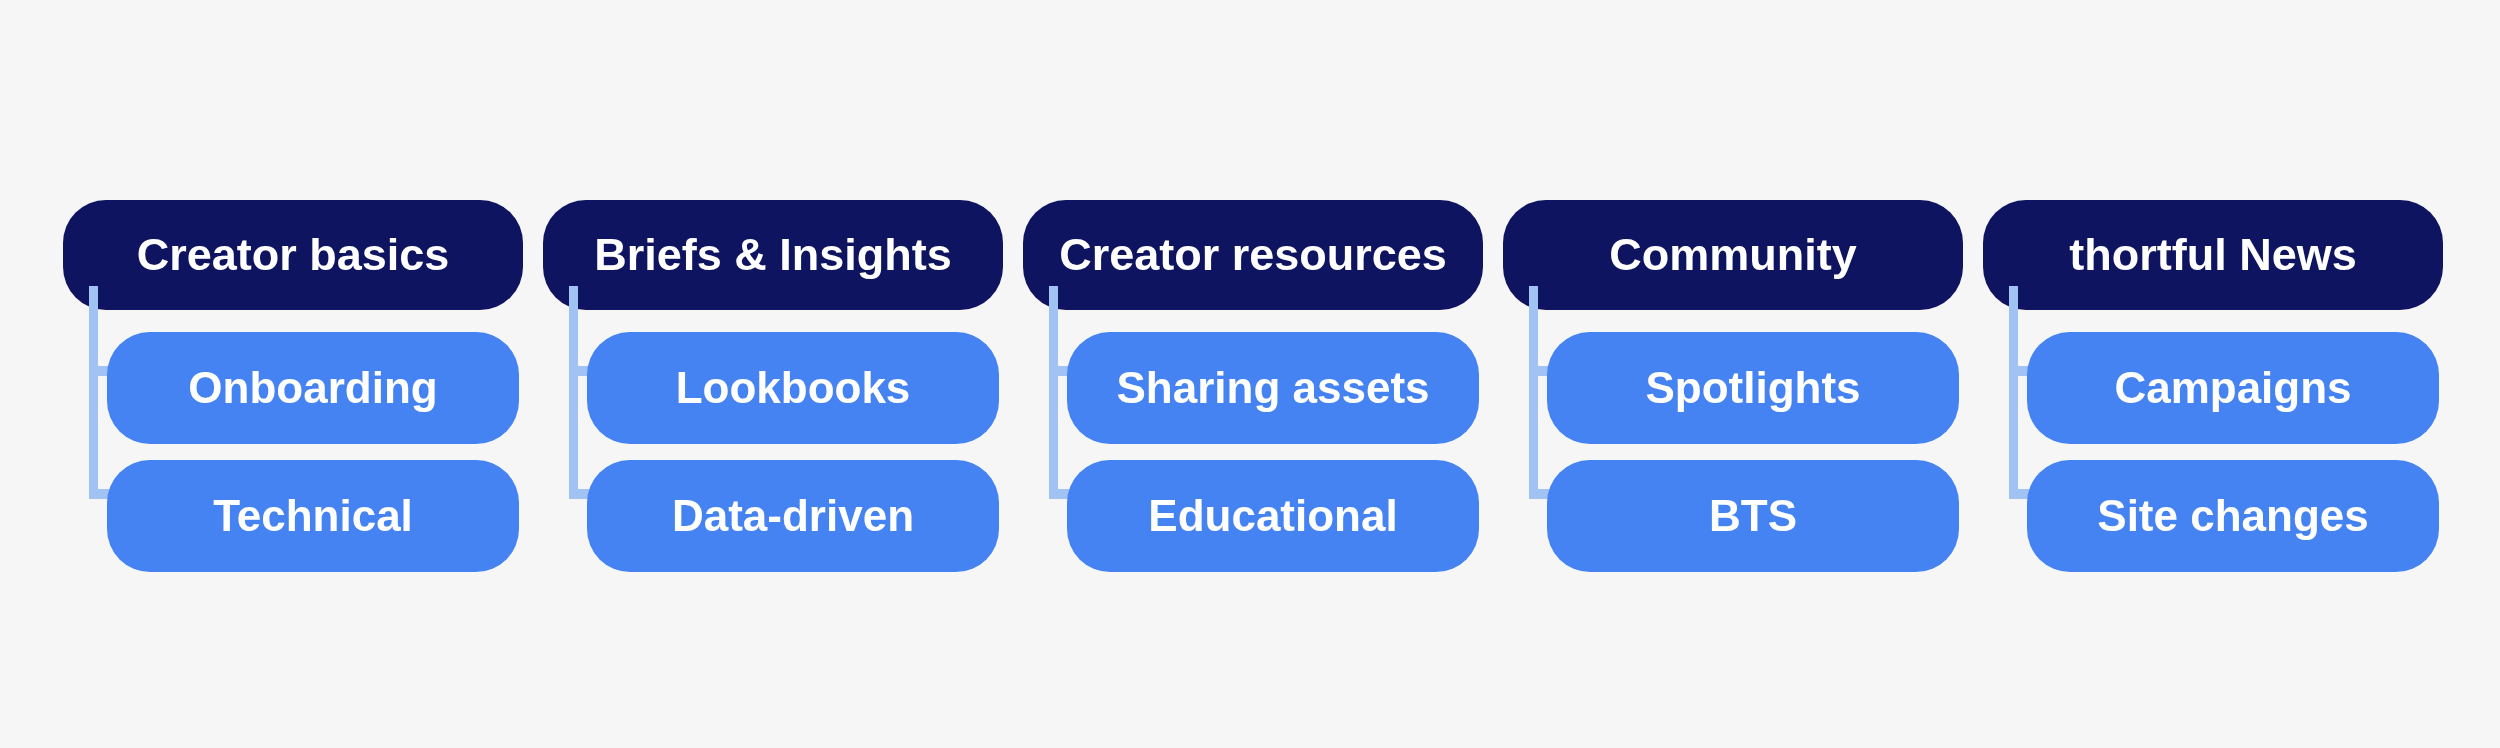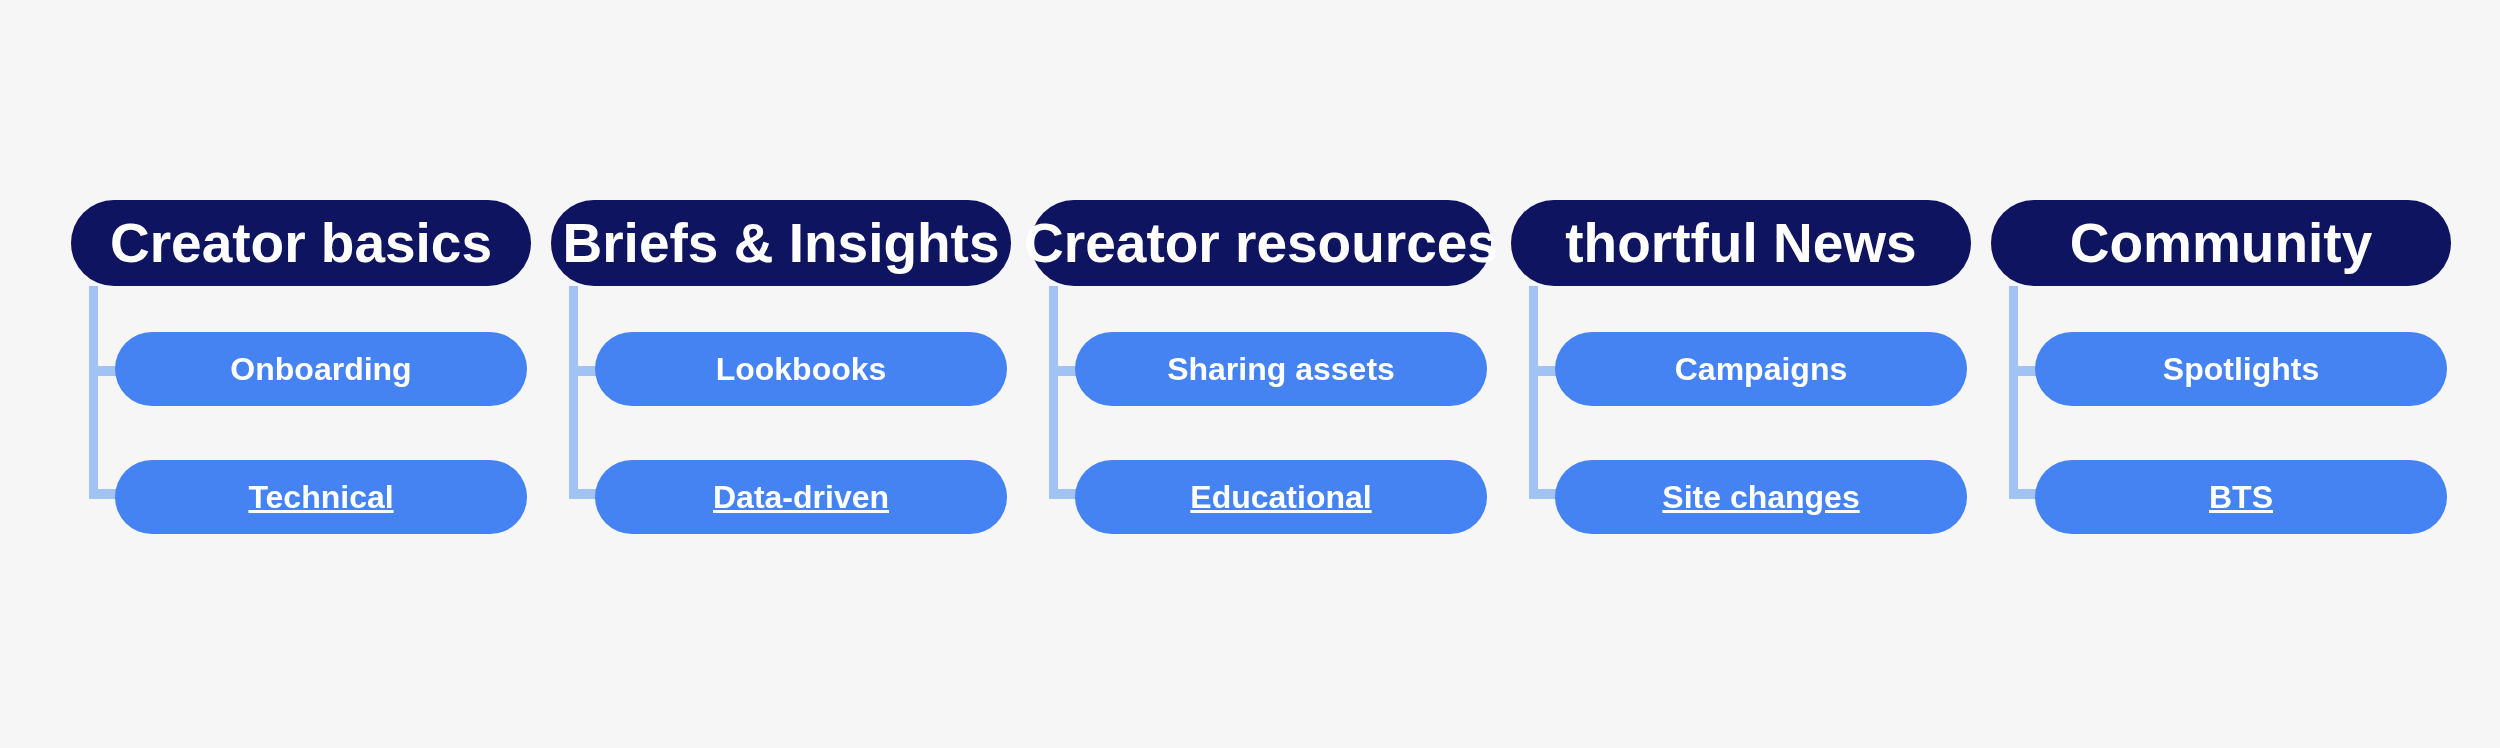"Creator basics" .pill.header { font-size: 55px -> 45px; height: 86px -> 110px; left: 8px -> 0 }
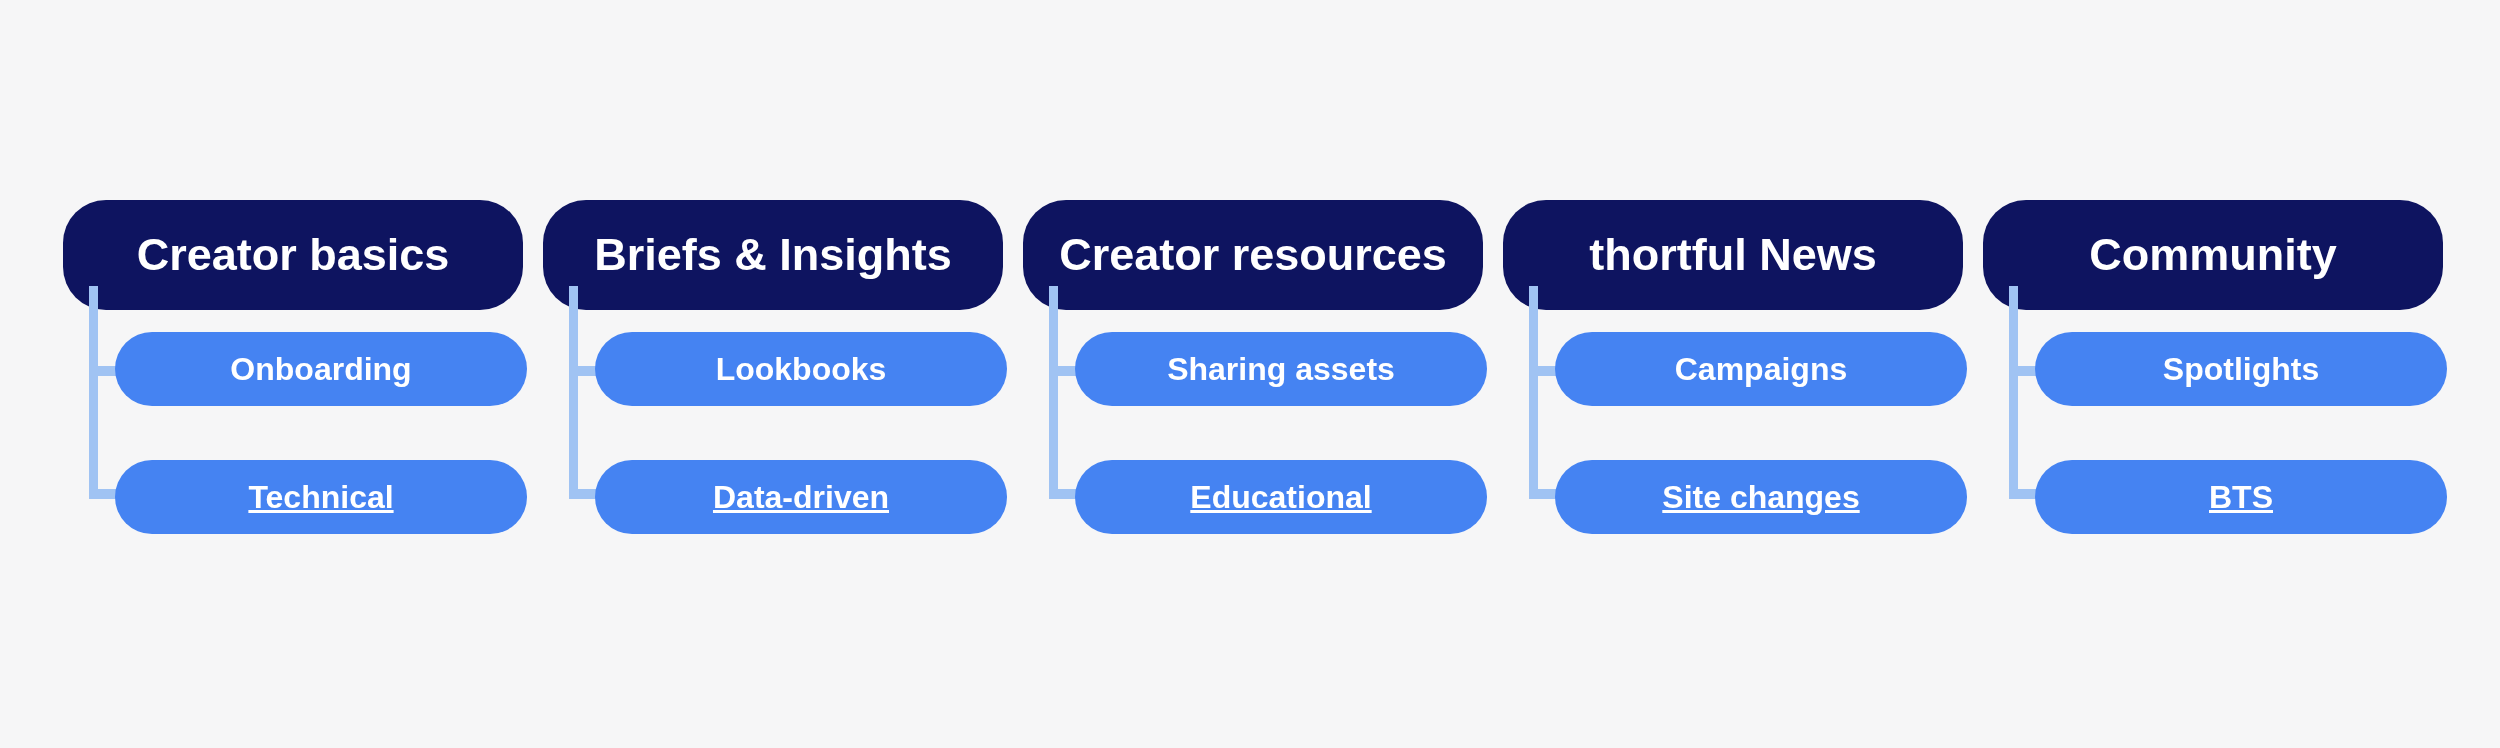"thortful News" section.col { order: before "Community" -> after "Community" }
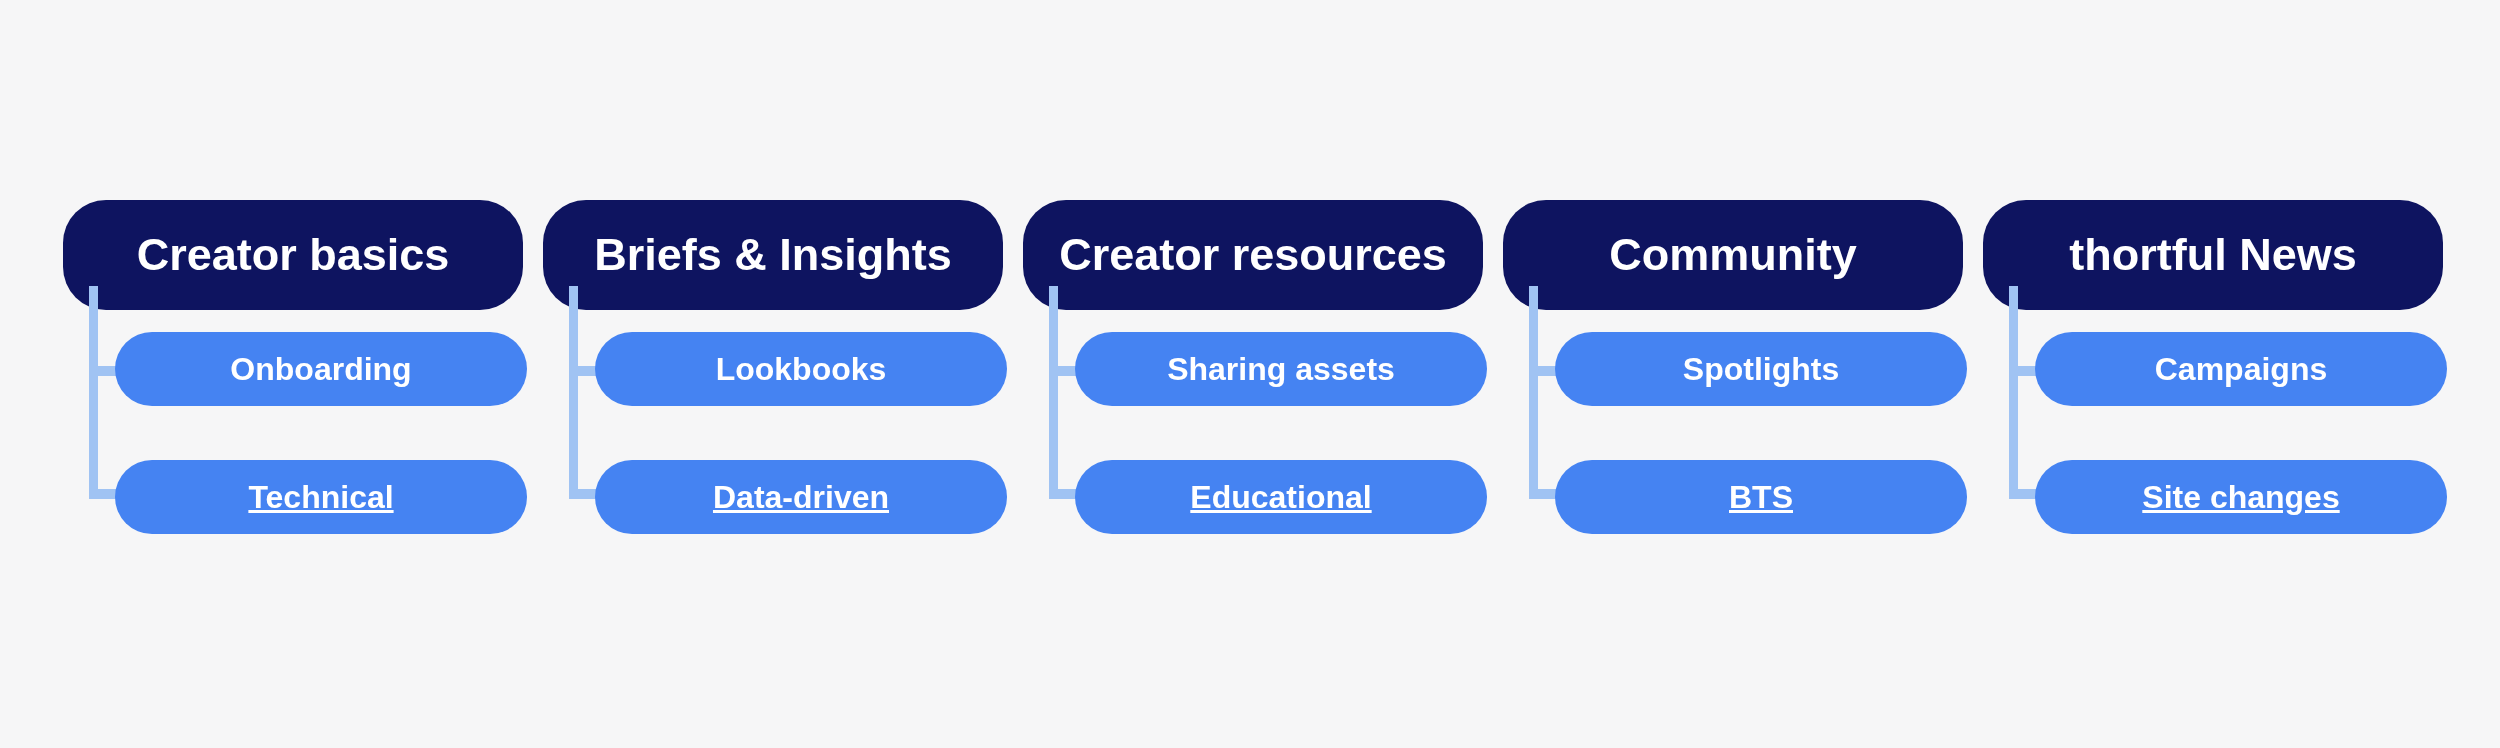"Onboarding" .pill.child { font-size: 32px -> 44px; height: 74px -> 112px; left: 52px -> 44px }
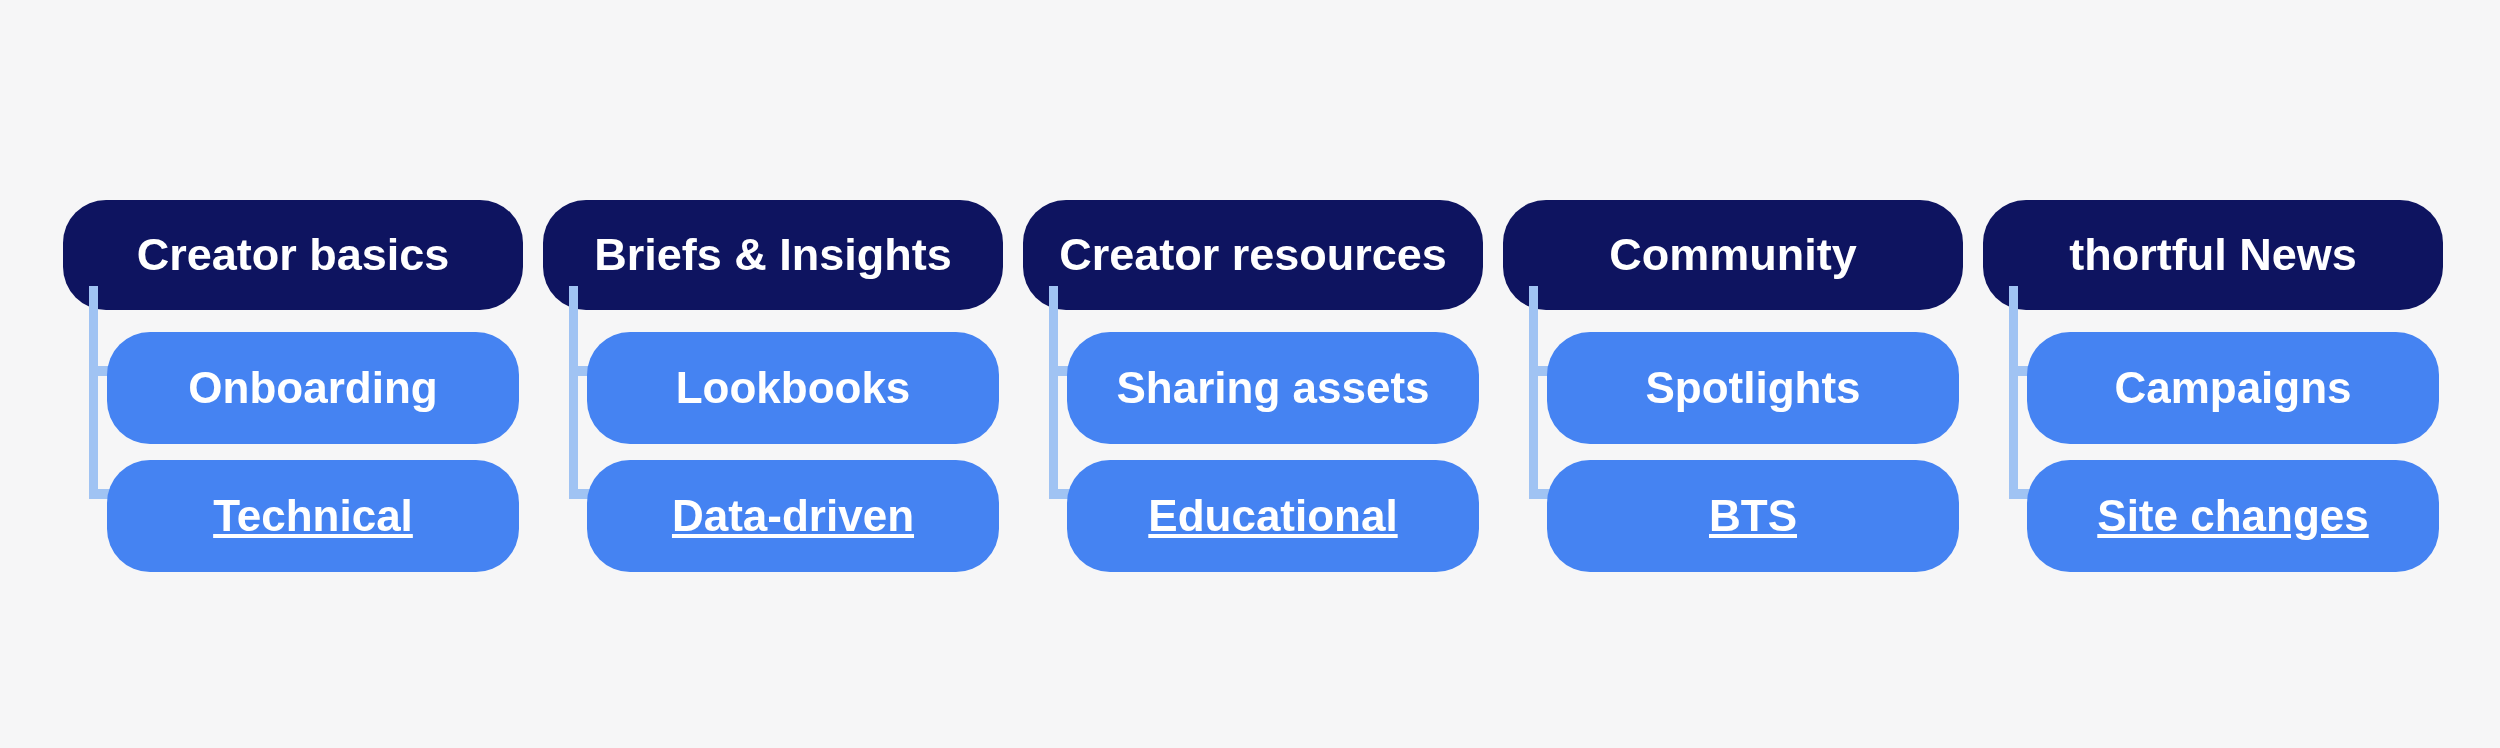"Technical" .pill.child2 { text-decoration: underline -> none }
